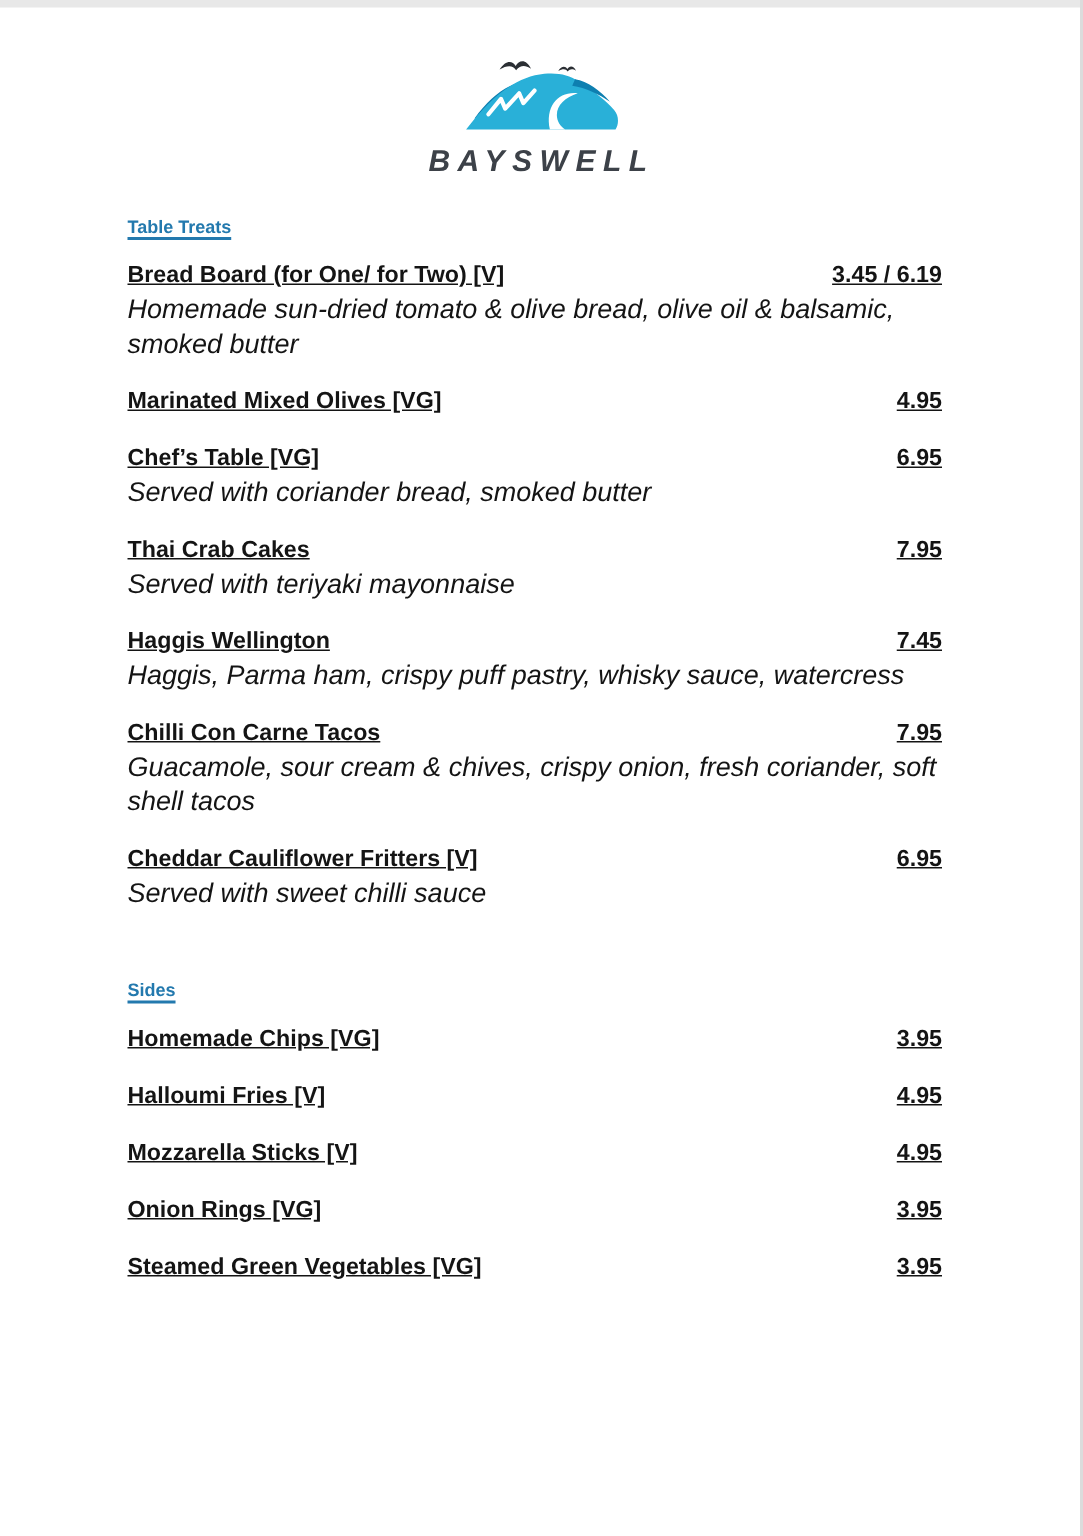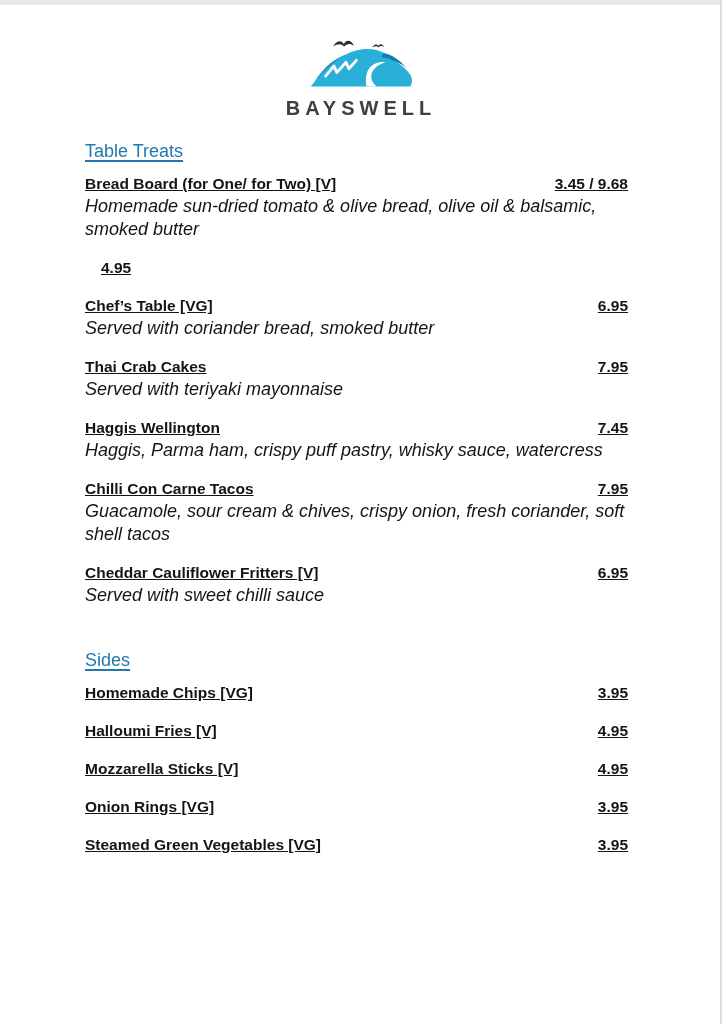"BAYSWELL" .page-header { font-style: none -> italic }
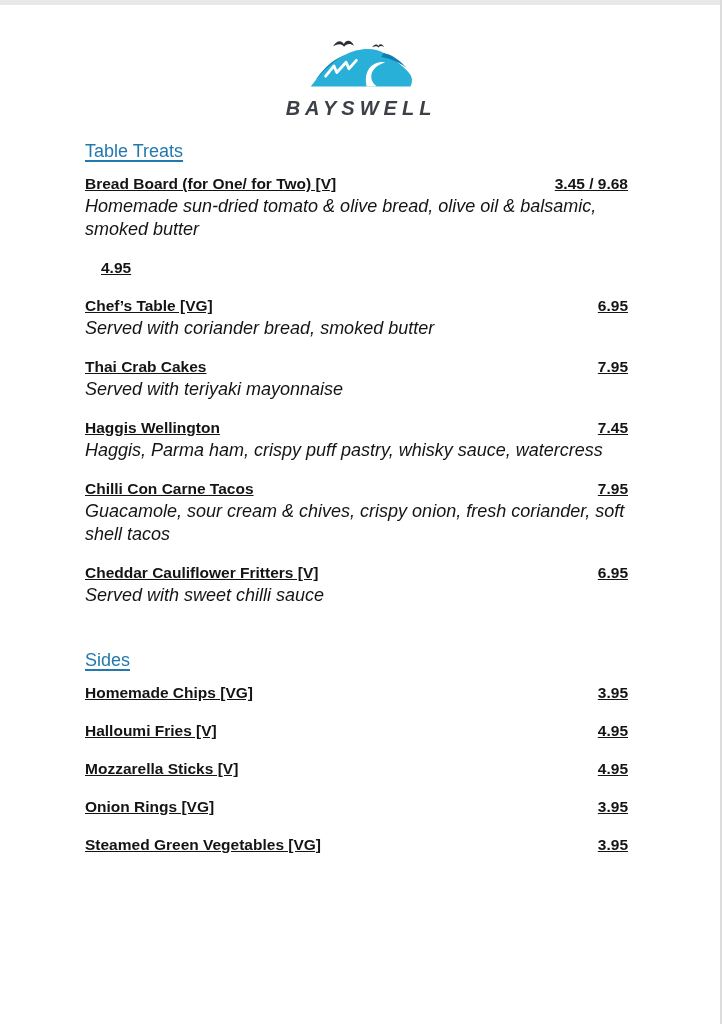"Table Treats" .section-title { font-size: 18px -> 12px; font-weight: 400 -> 700 }
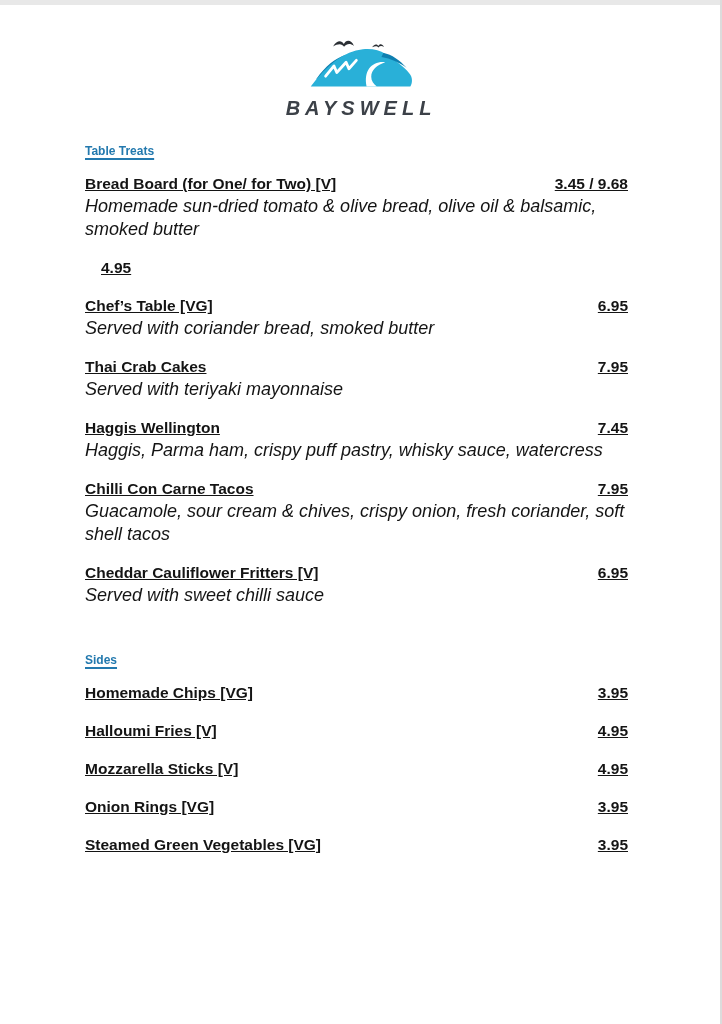"3.45 / 9.68" span.item-price { text: 9.68 -> 6.19 }
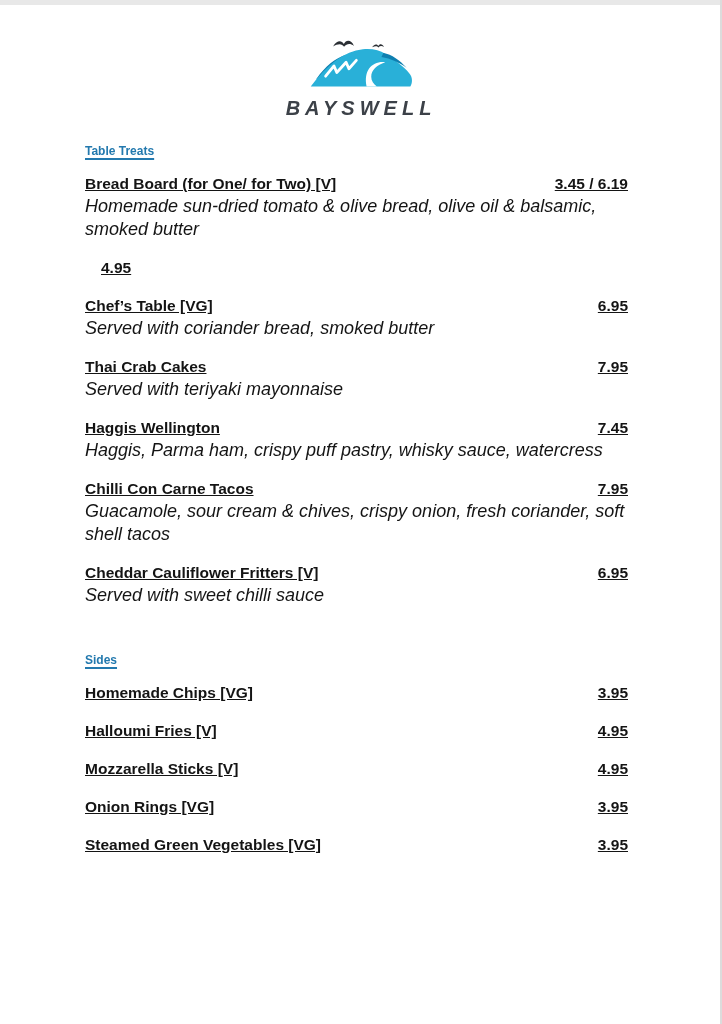"Marinated Mixed Olives [VG]" span.item-name { html: none -> <span>Marinated Mixed Olives [VG]</span> }
